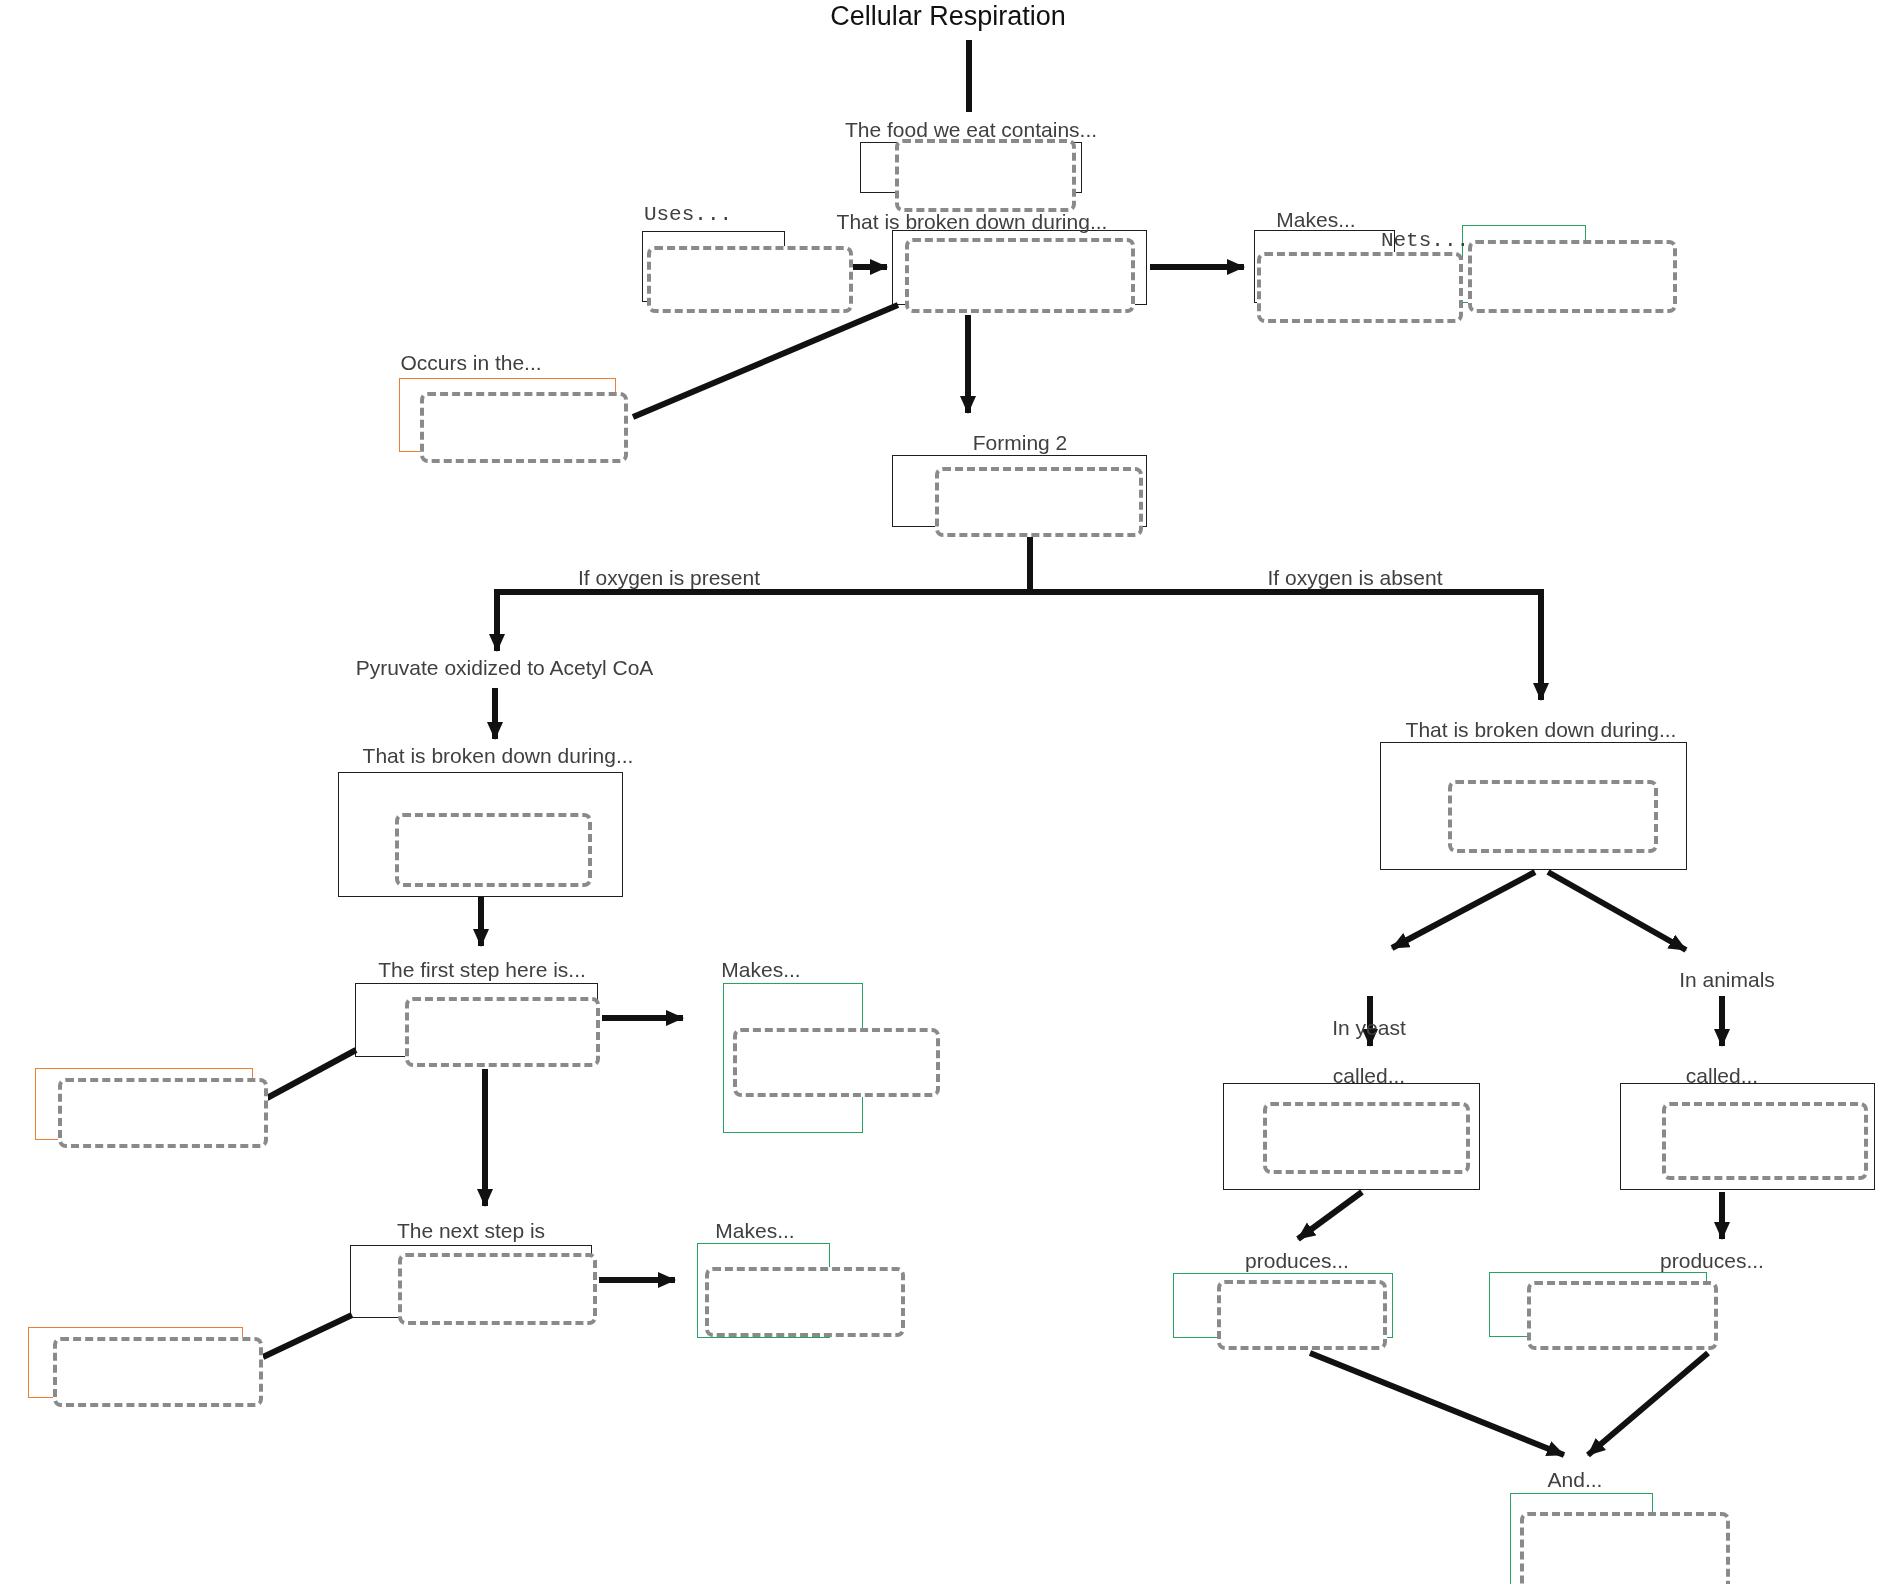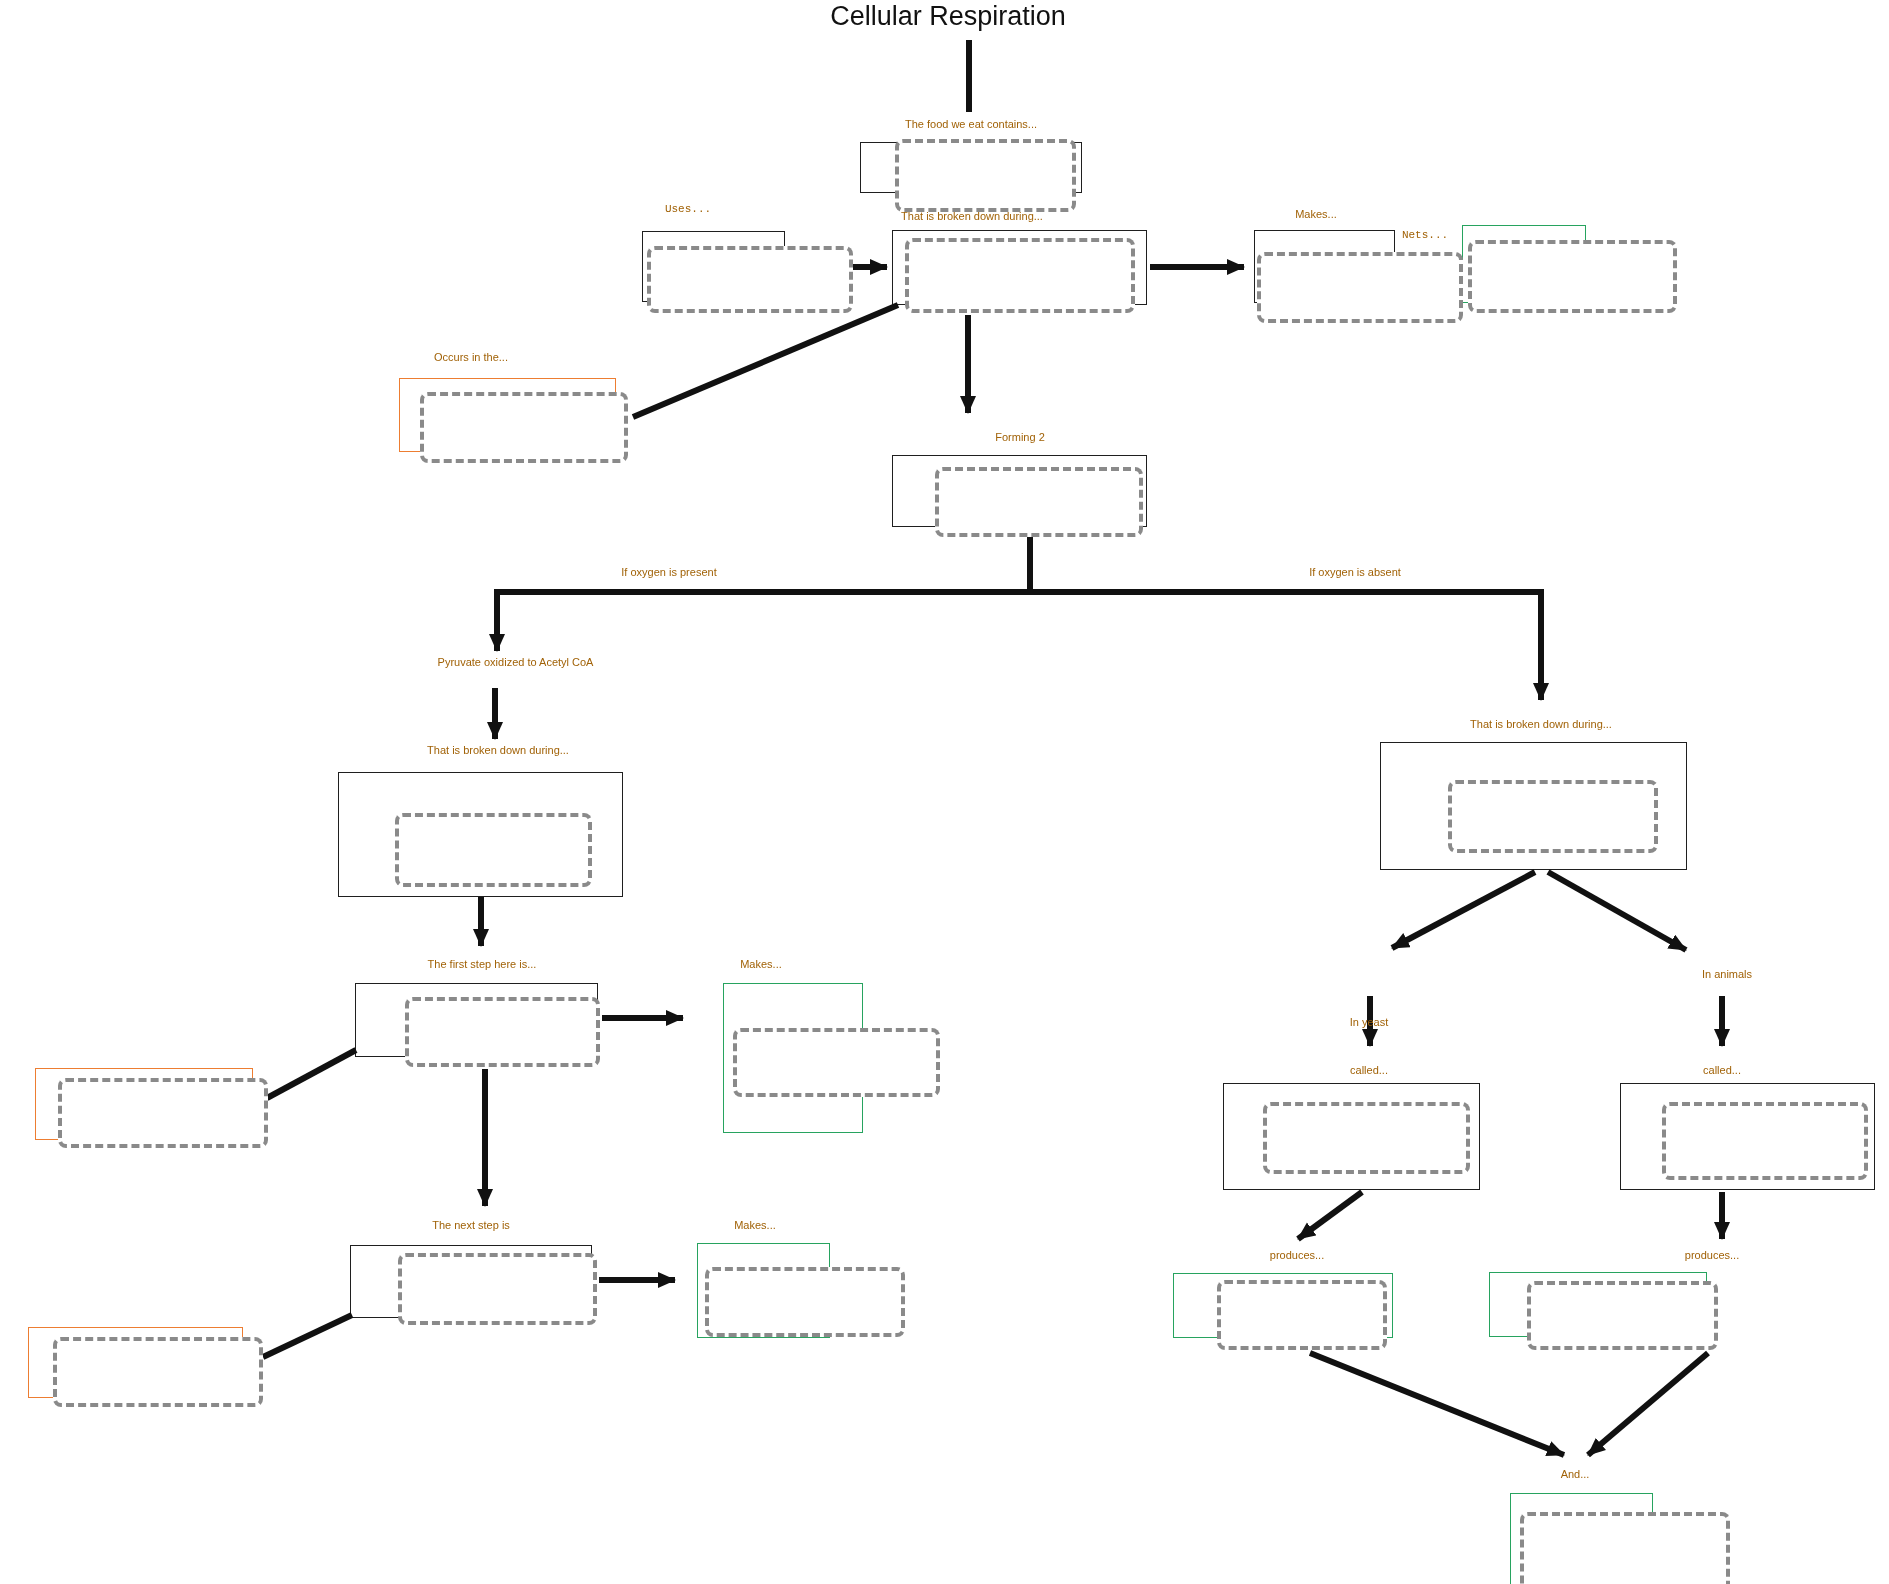"The food we eat contains..." .lbl { color: #a16207 -> #404040; font-size: 11px -> 21px }
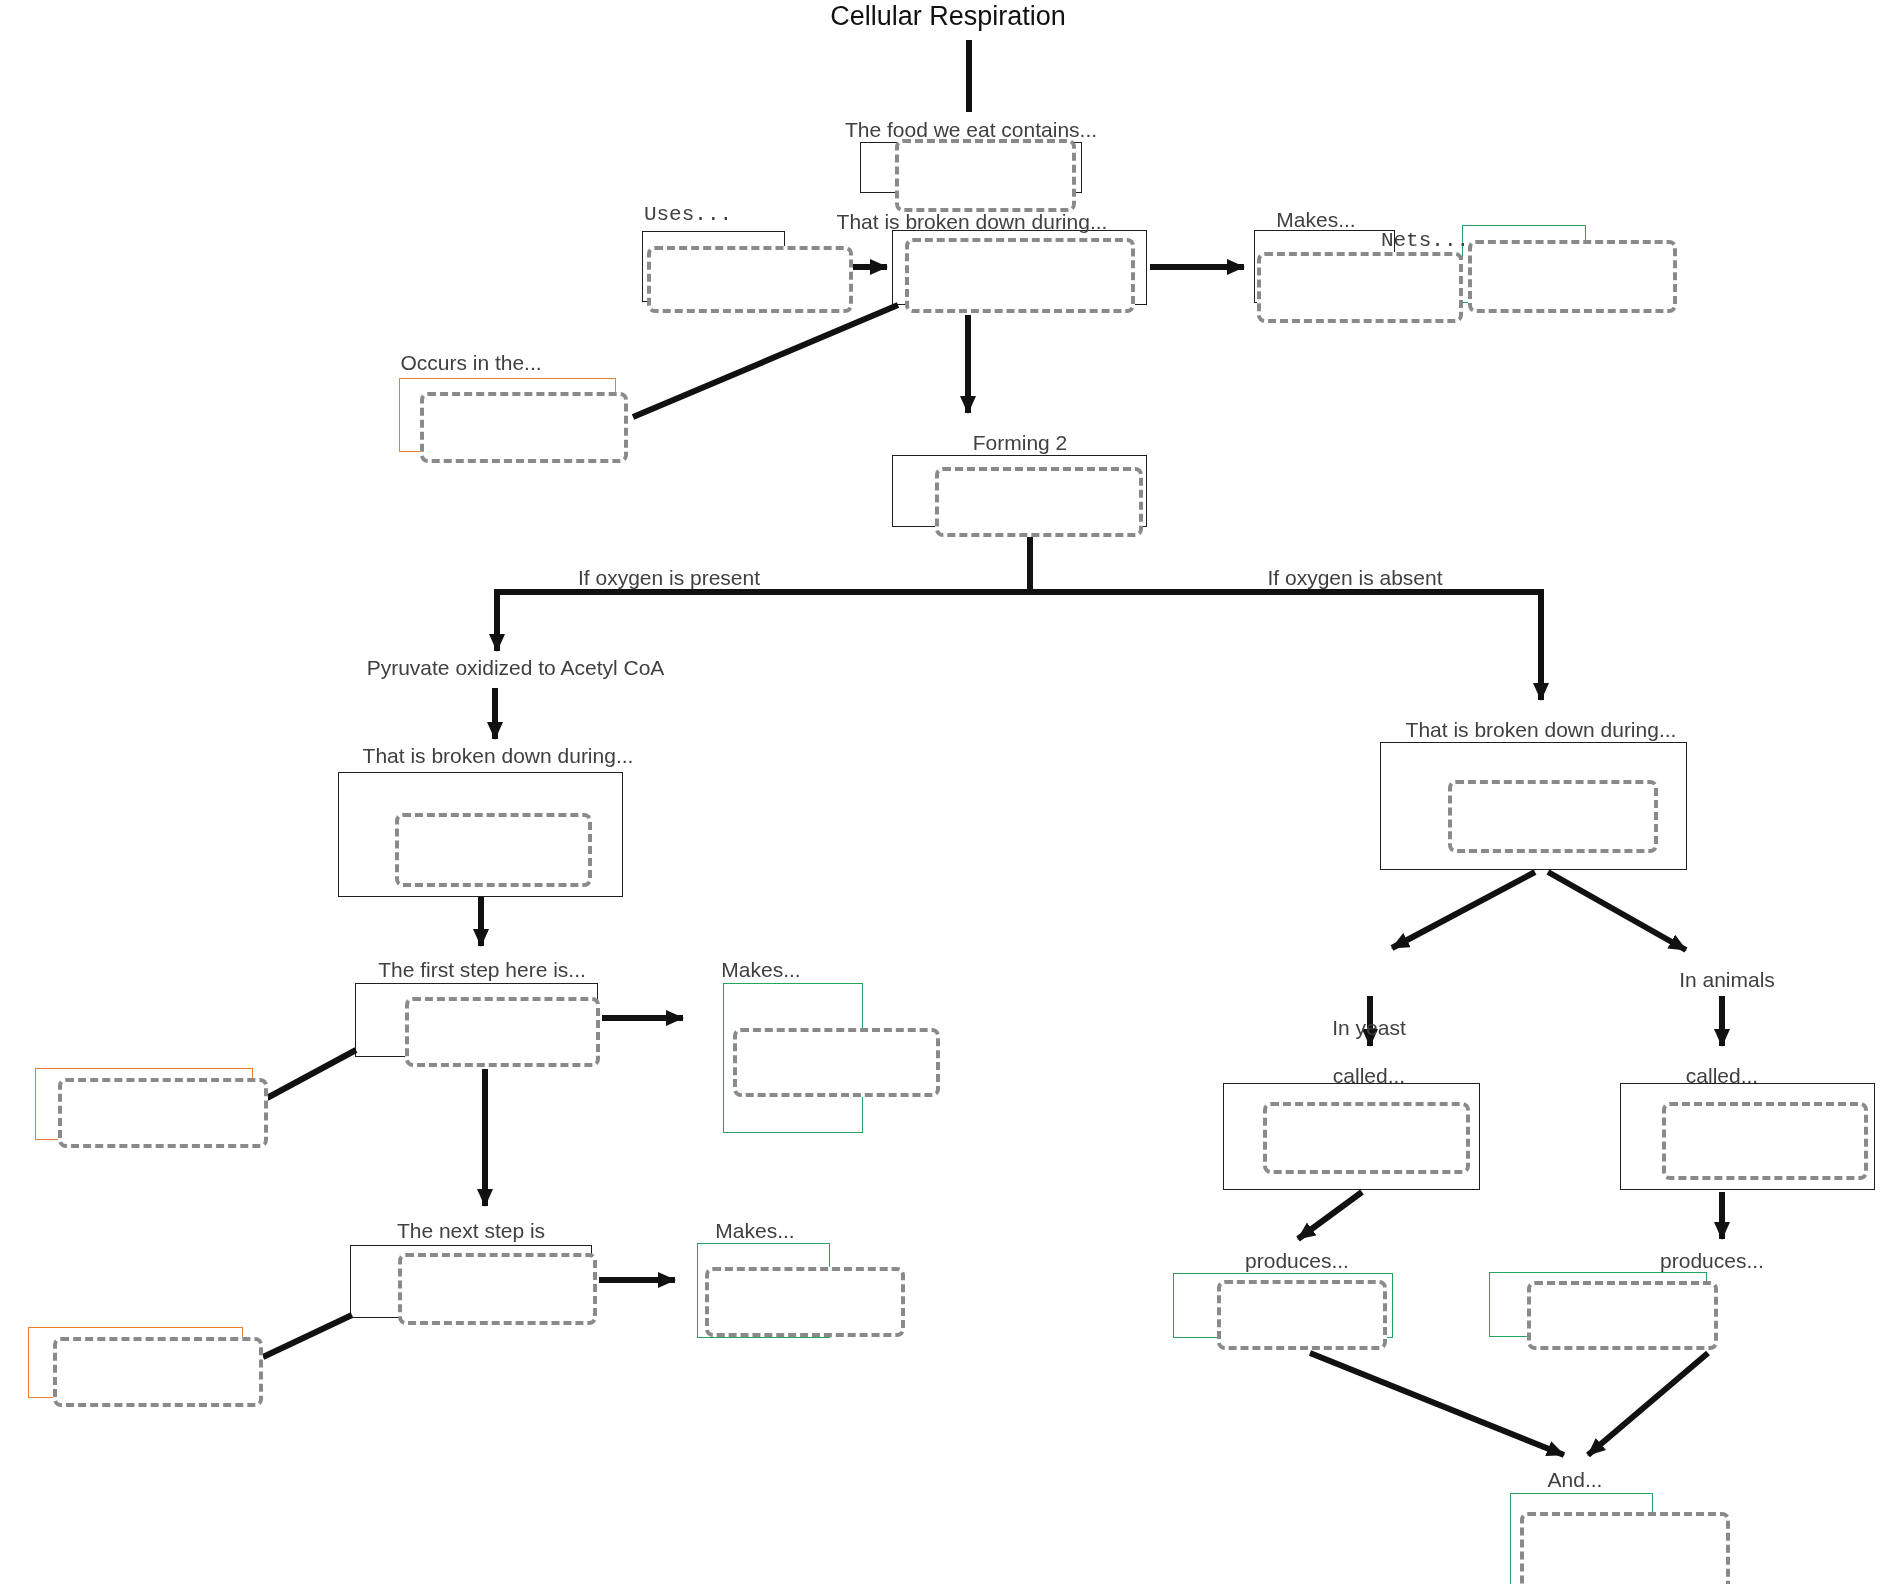"Pyruvate oxidized to Acetyl CoA" div.lbl { left: 500px -> 489px }
